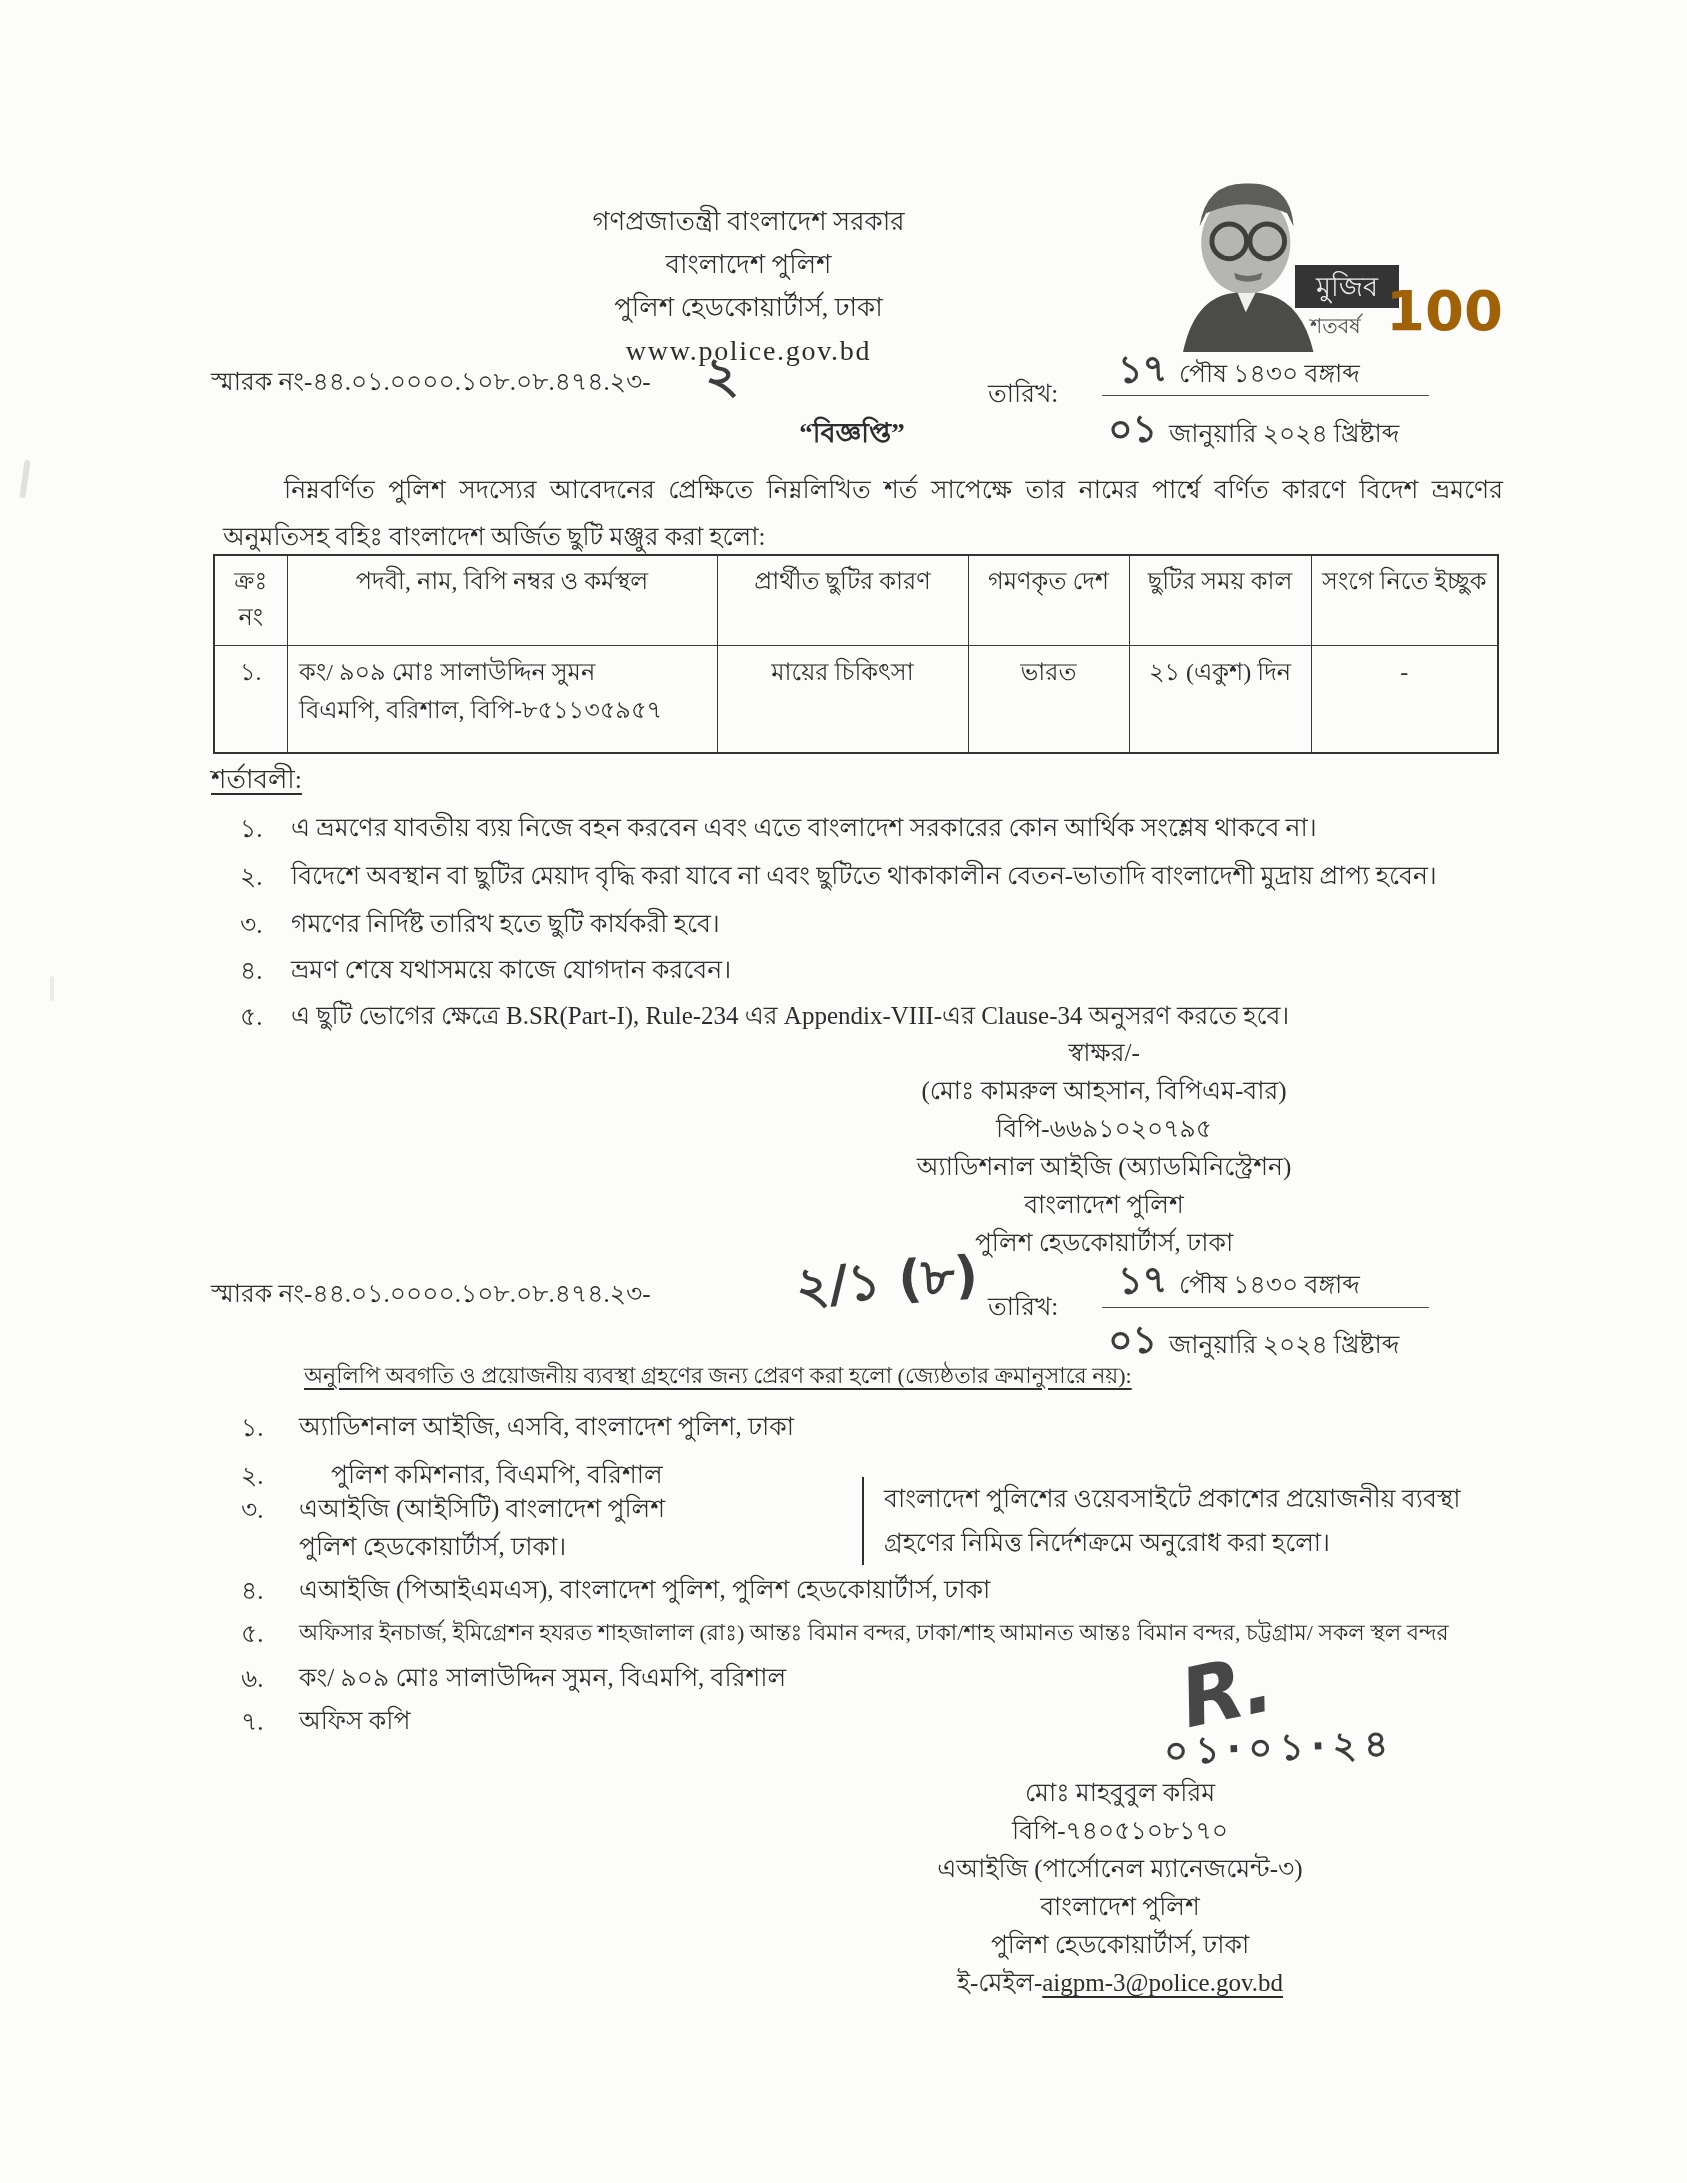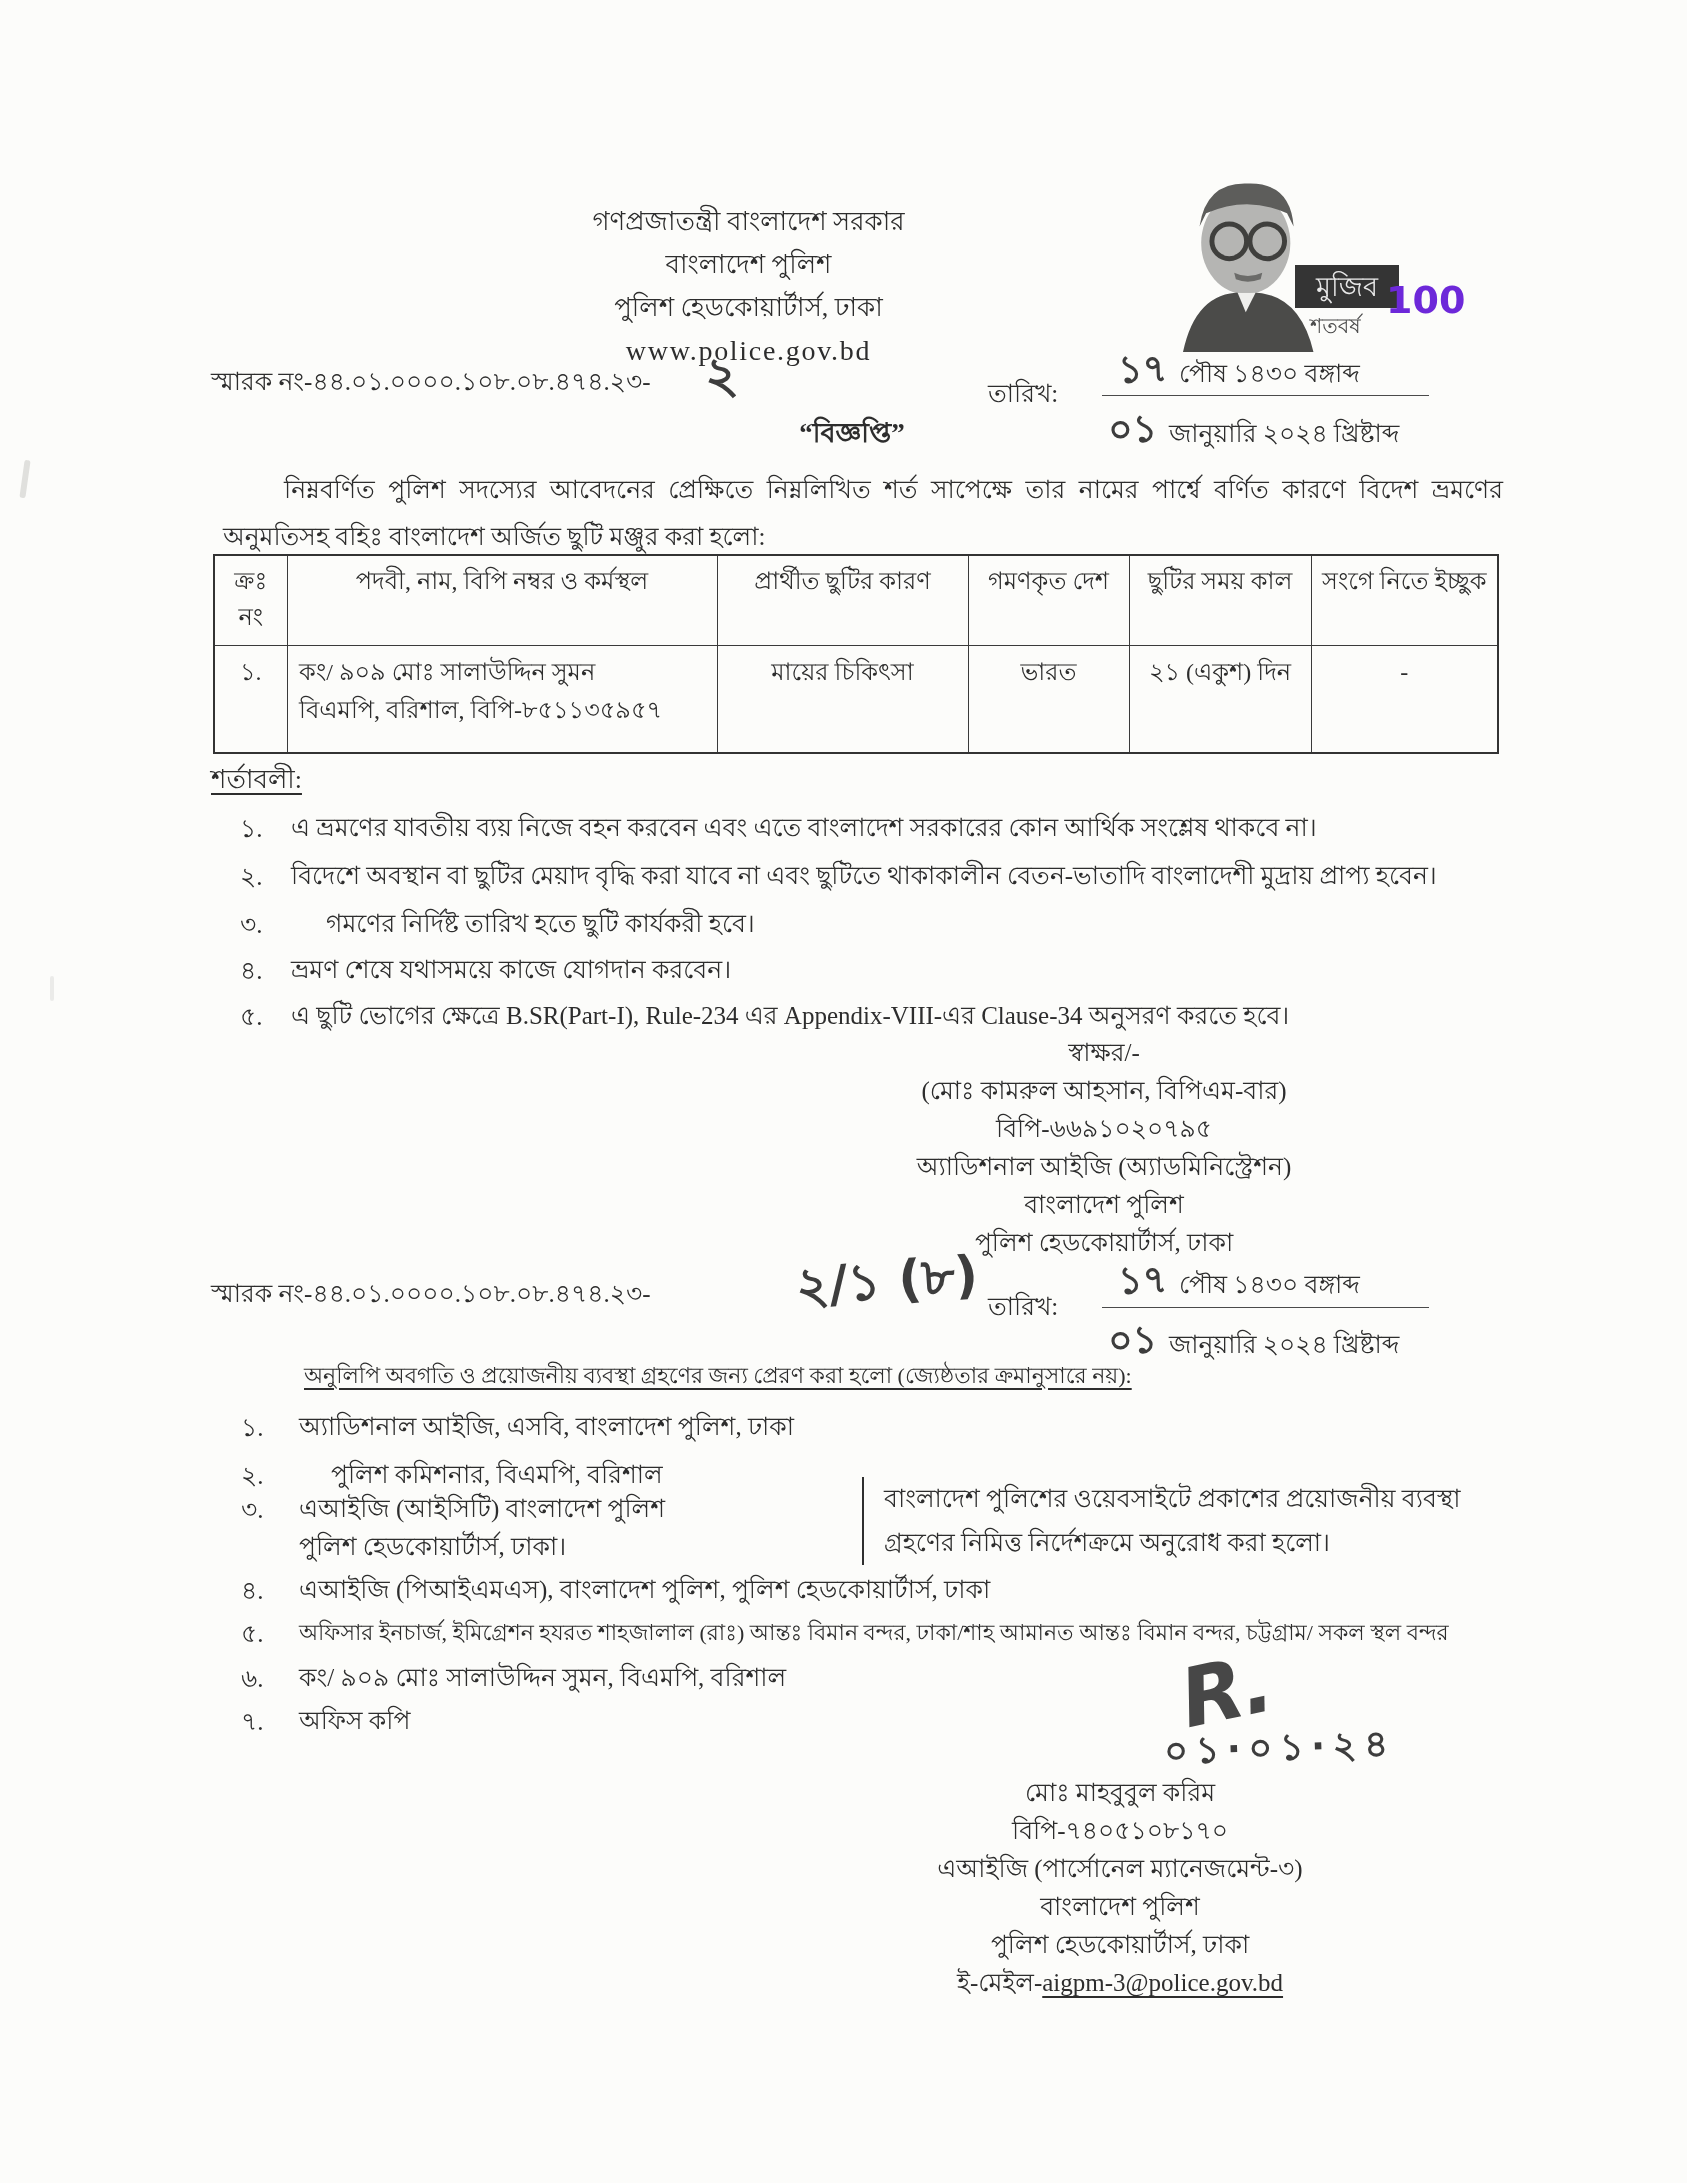"100" .logo .lg-100 { color: #6d28d9 -> #a16207; font-size: 38px -> 56px }
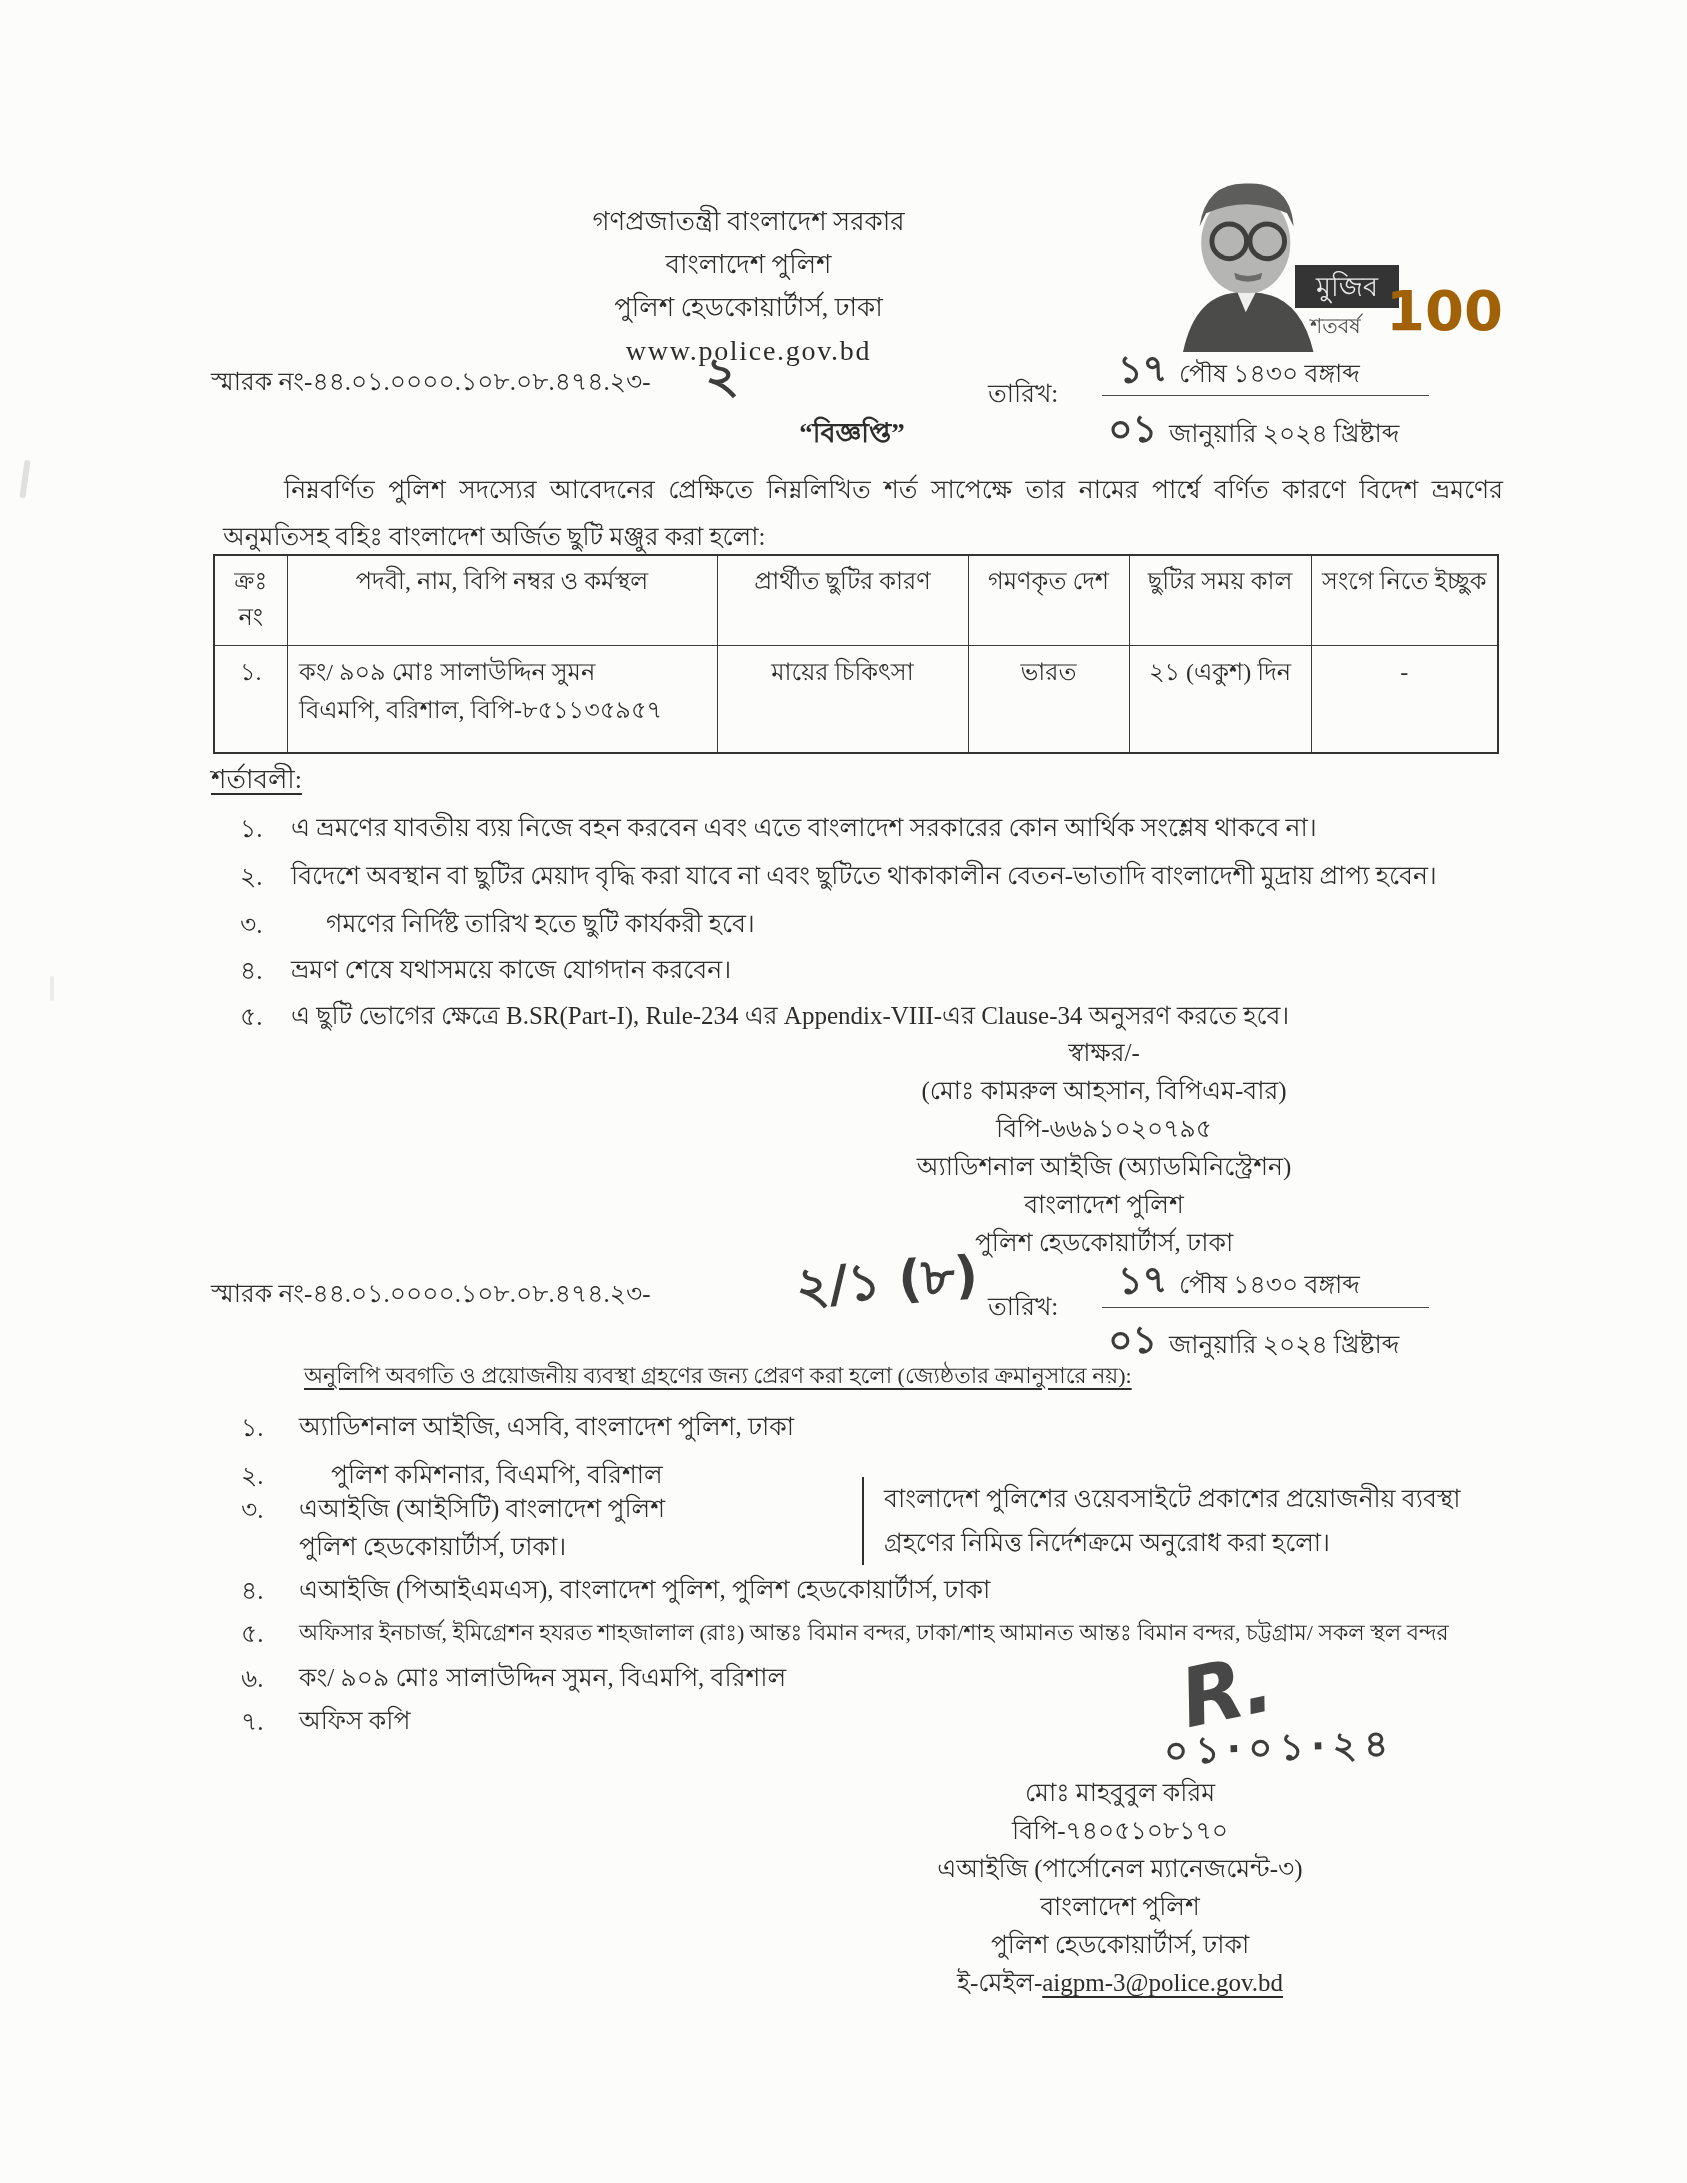"গমণের নির্দিষ্ট তারিখ হতে ছুটি" div.abs { margin-left: 35px -> none }
